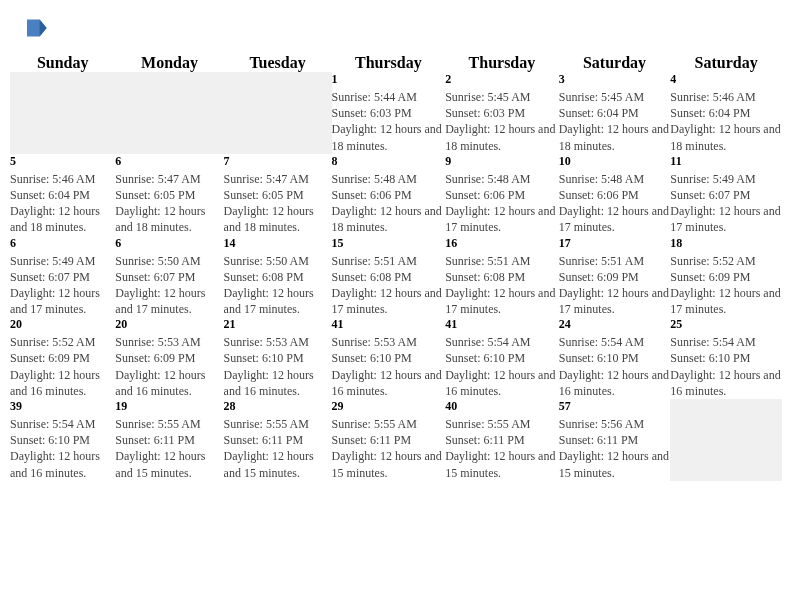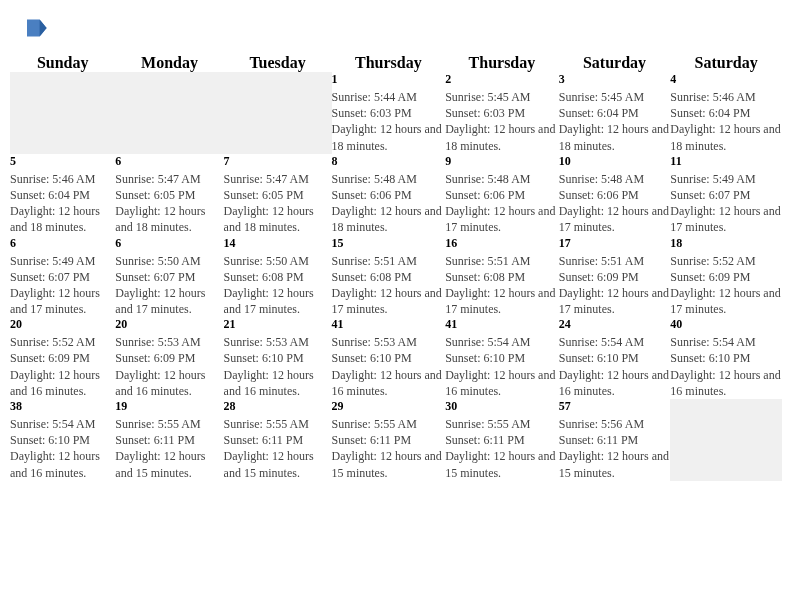"40" span.day-num { text: 40 -> 25 }
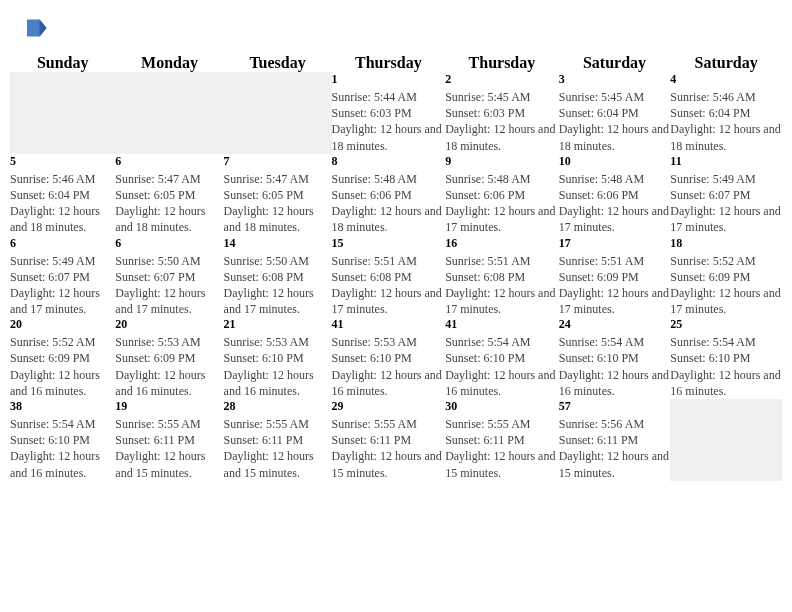"38" span.day-num { text: 38 -> 39 }
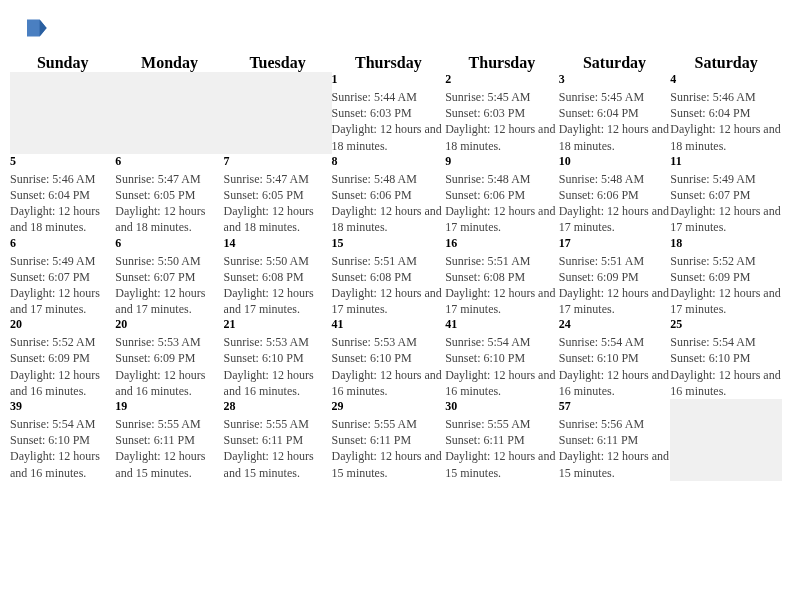"30" span.day-num { text: 30 -> 40 }
